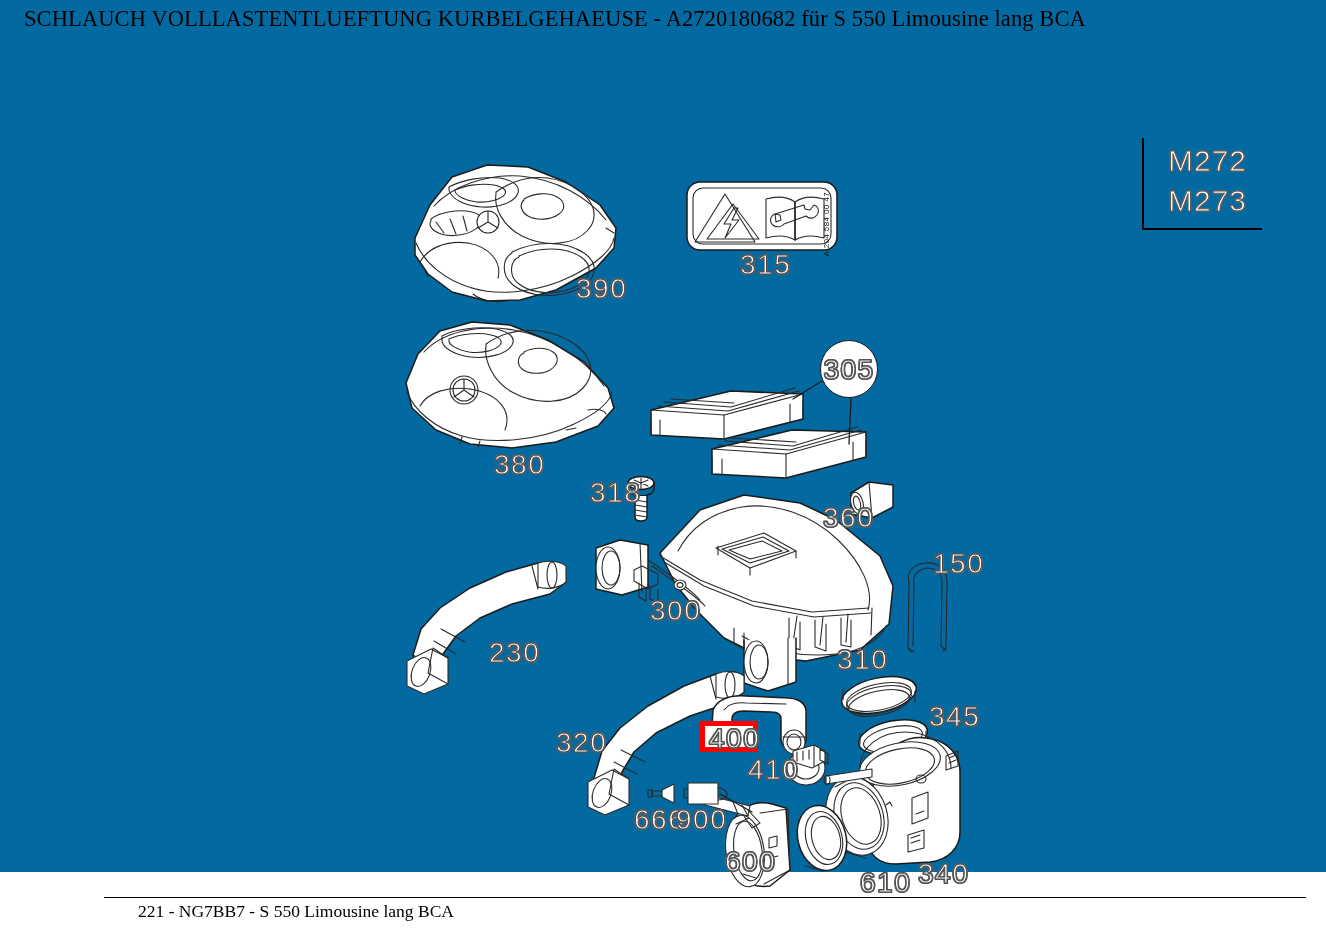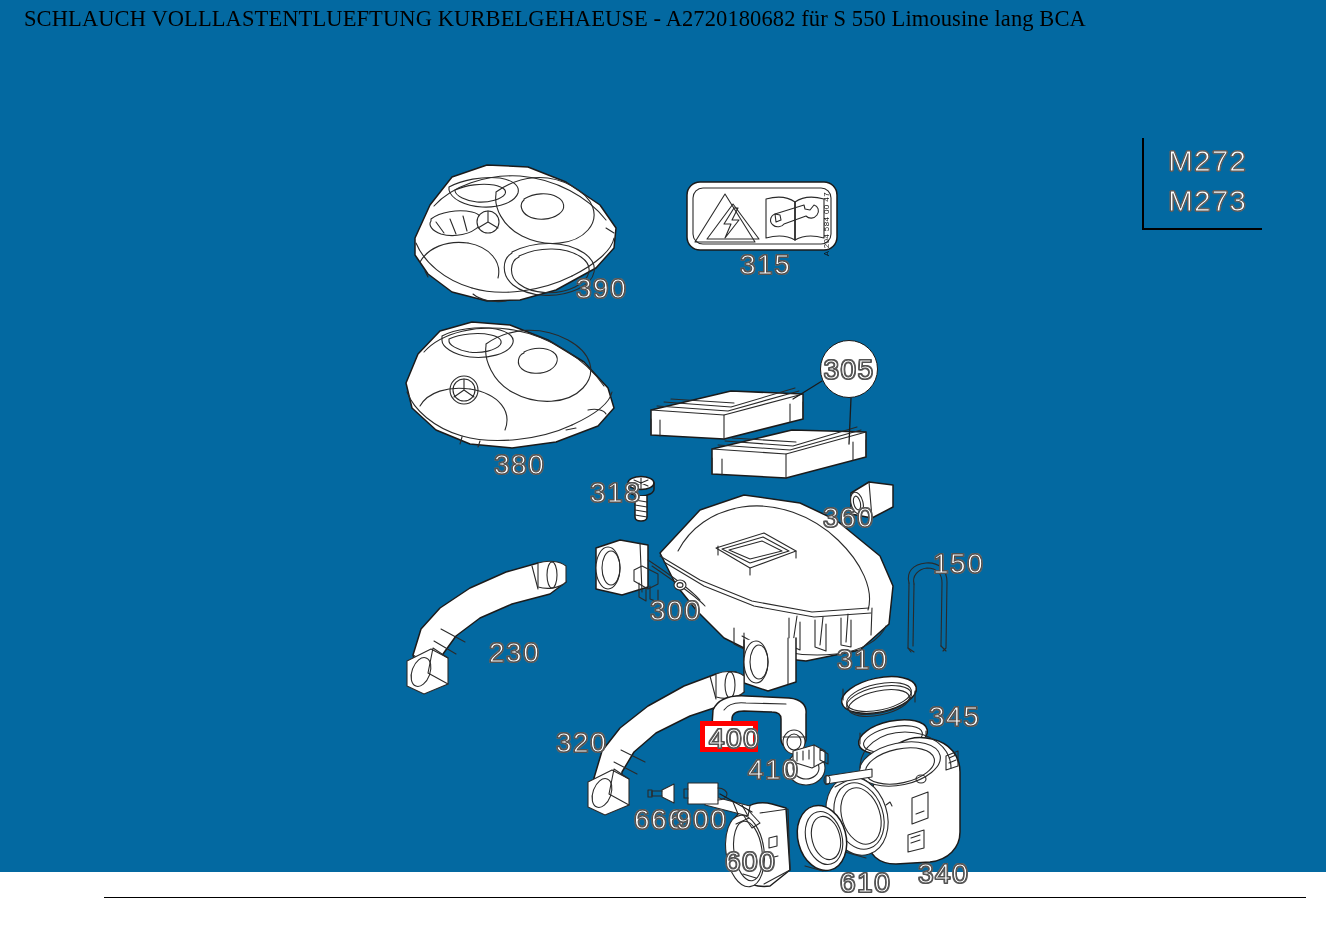"610" div.part-label { left: 840px -> 860px }
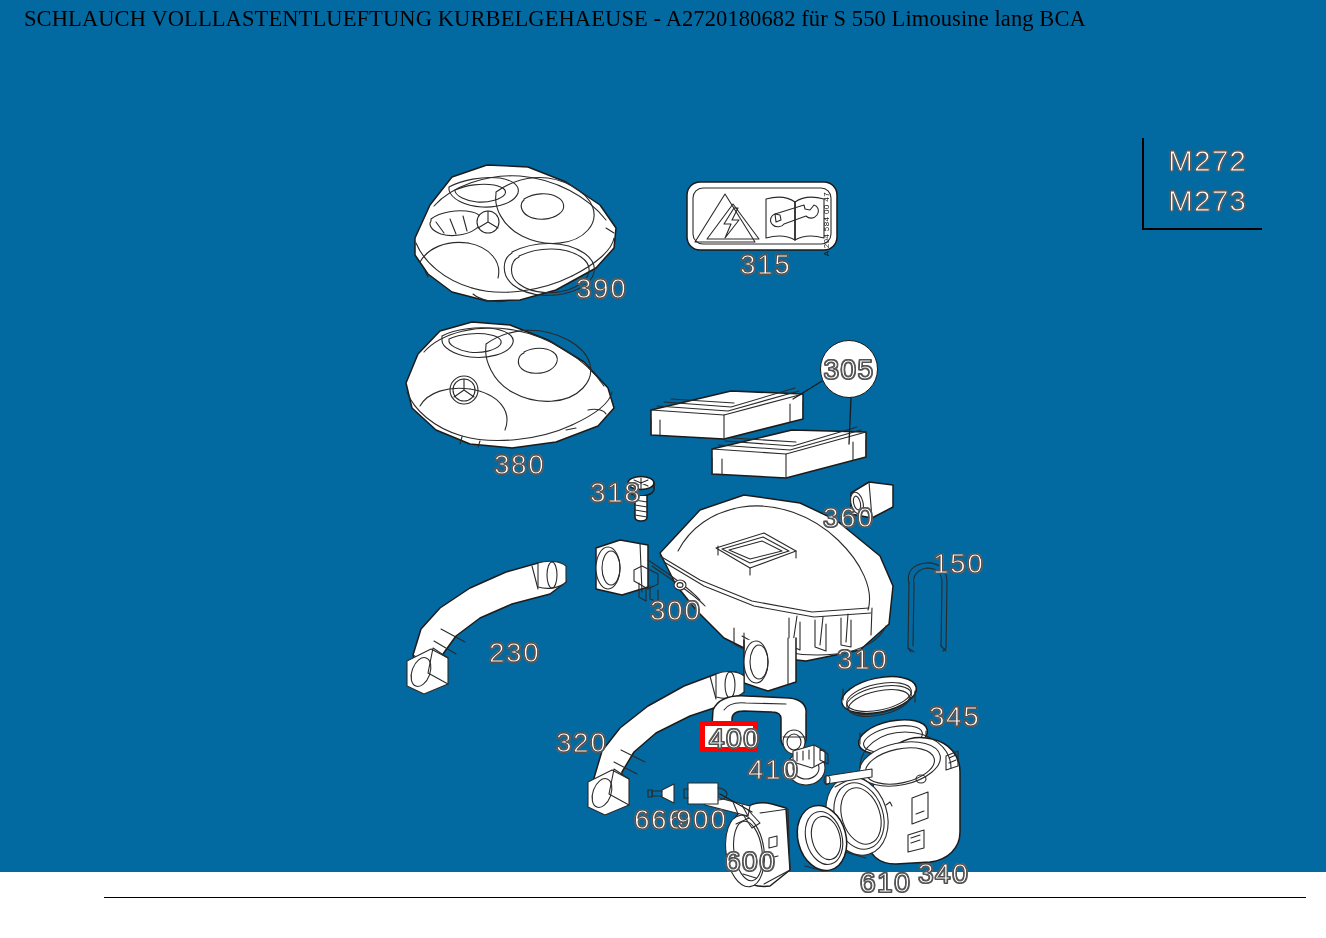"221 - NG7BB7 - S" div { html: none -> <div>221 - NG7BB7 - S 550 Limousine lang BCA</div> }
